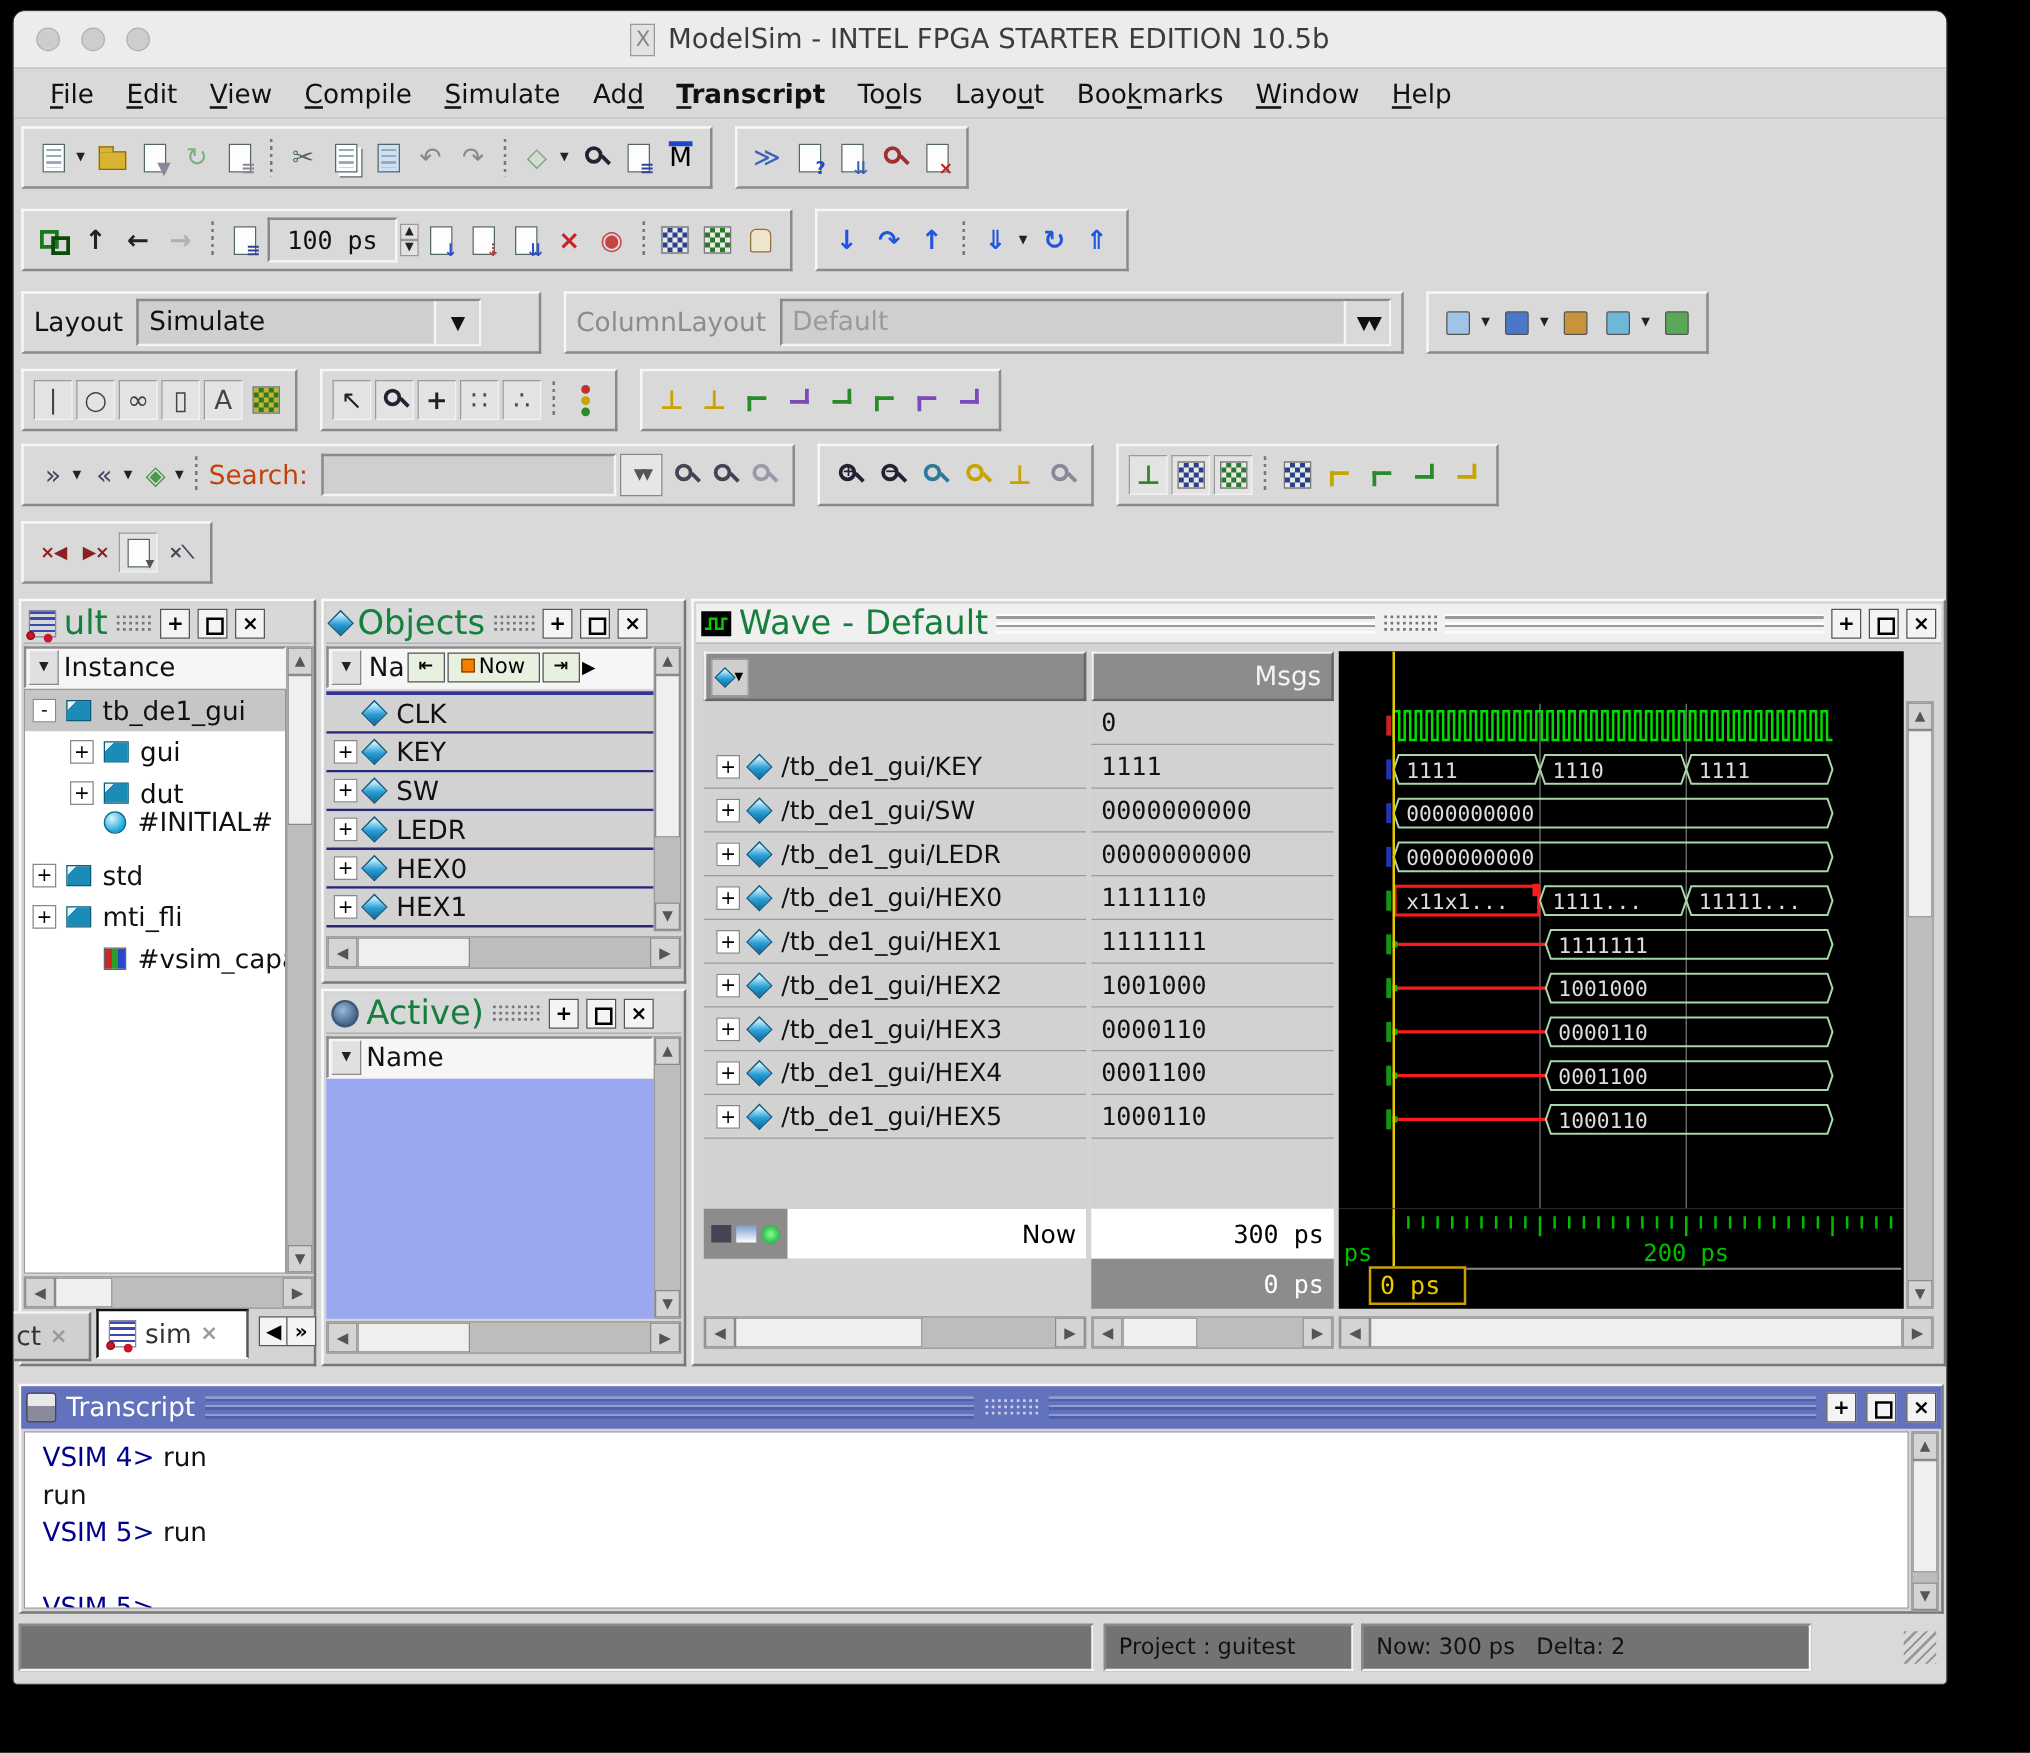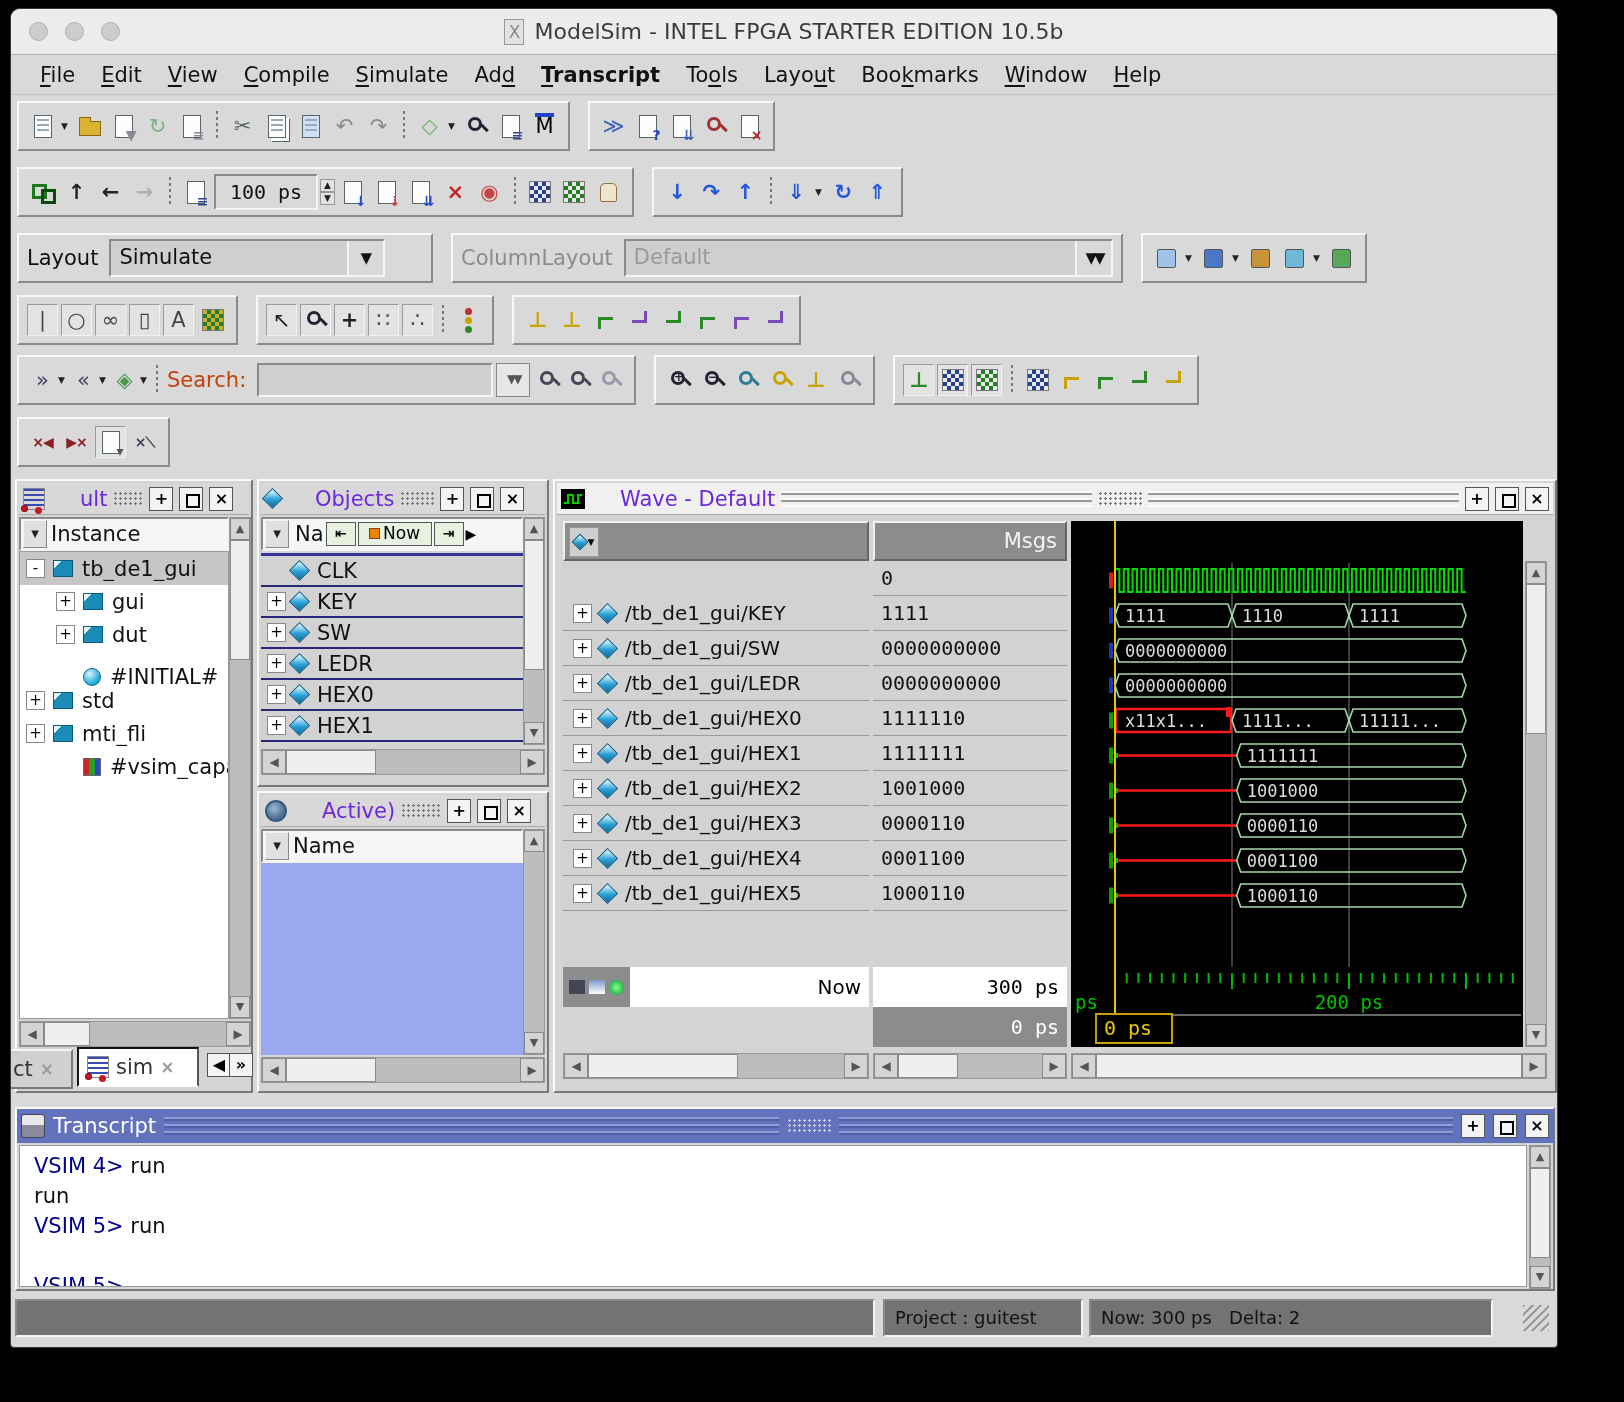"ult" .ptitle .t { color: #6d28d9 -> #15803d; font-size: 21px -> 27px; margin-left: 29px -> none }
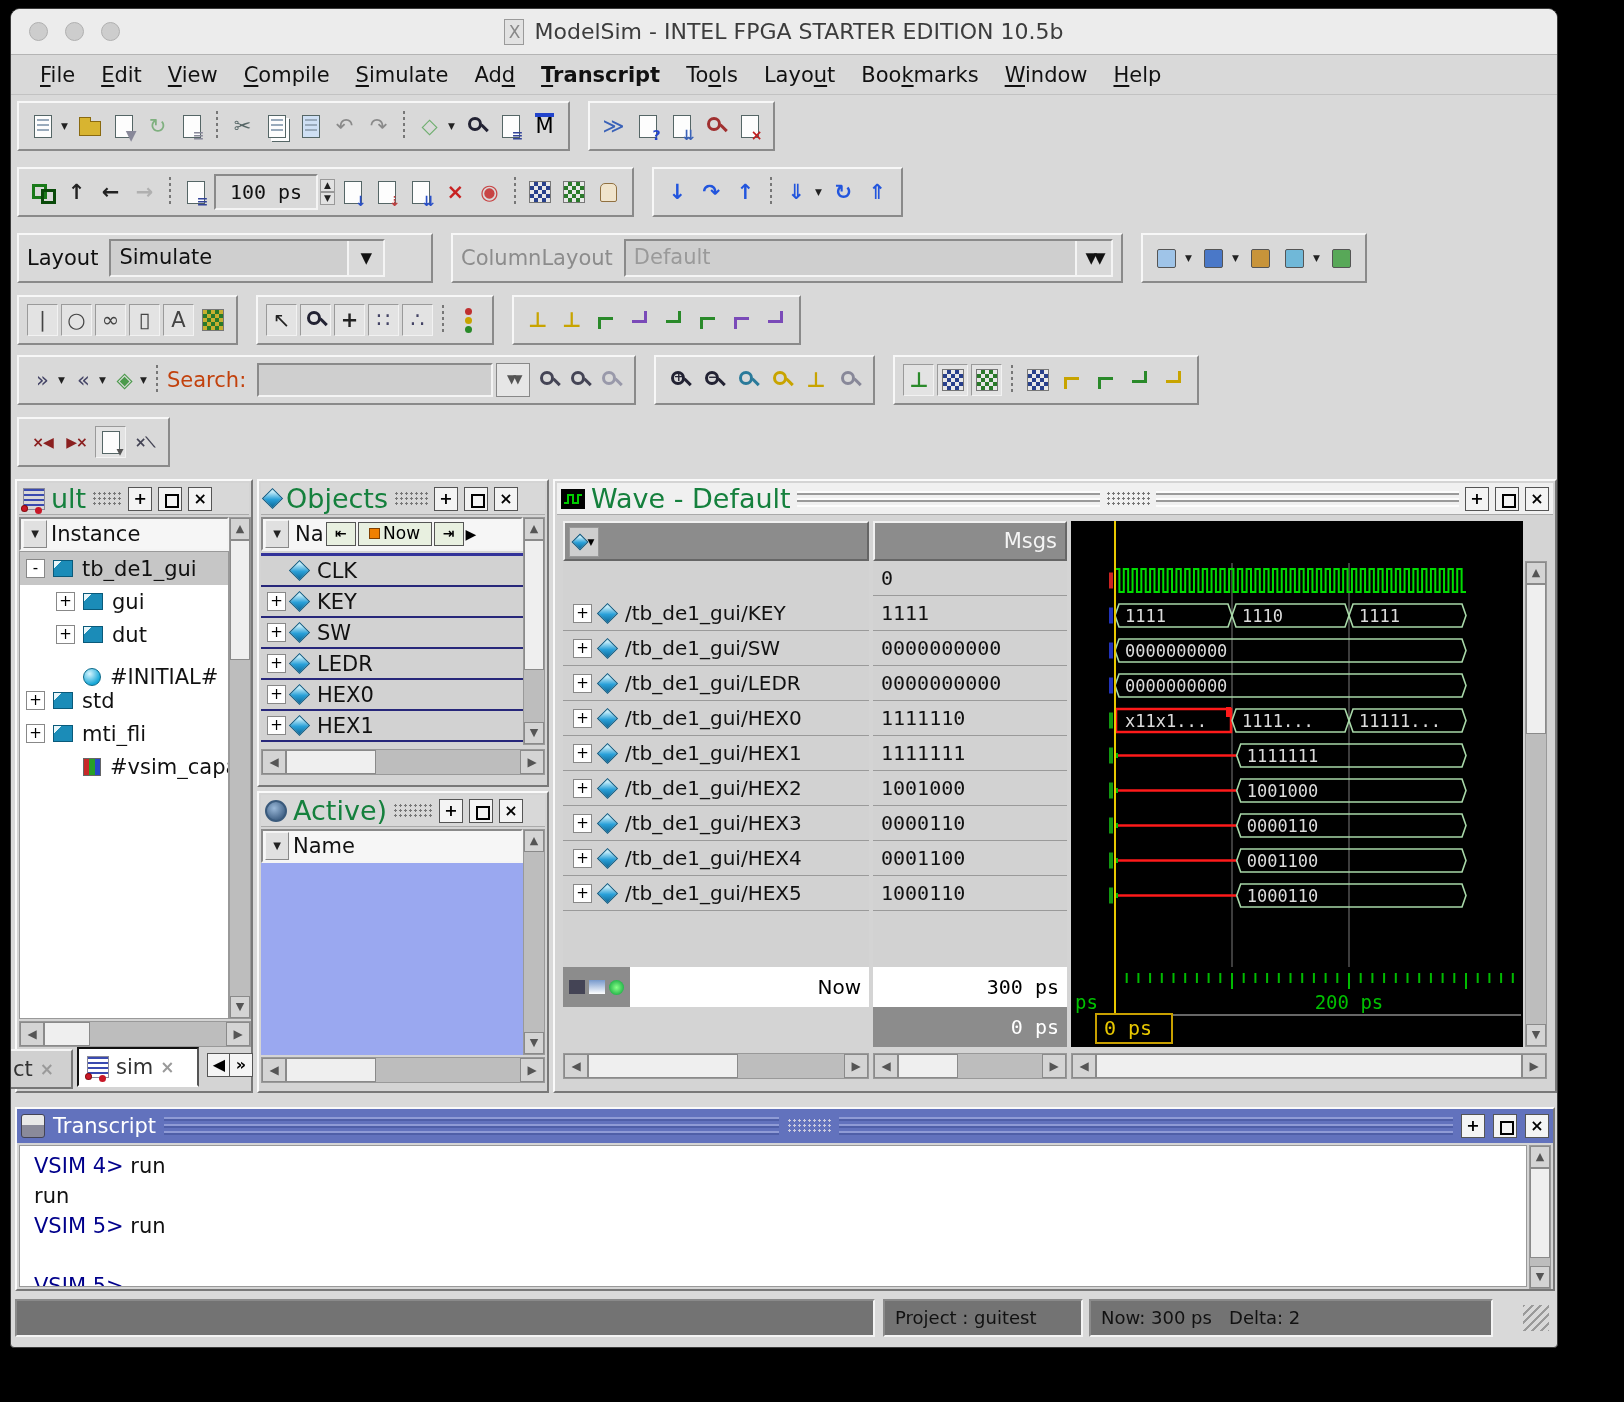"#INITIAL#" div.trow { top: 108px -> 89px }
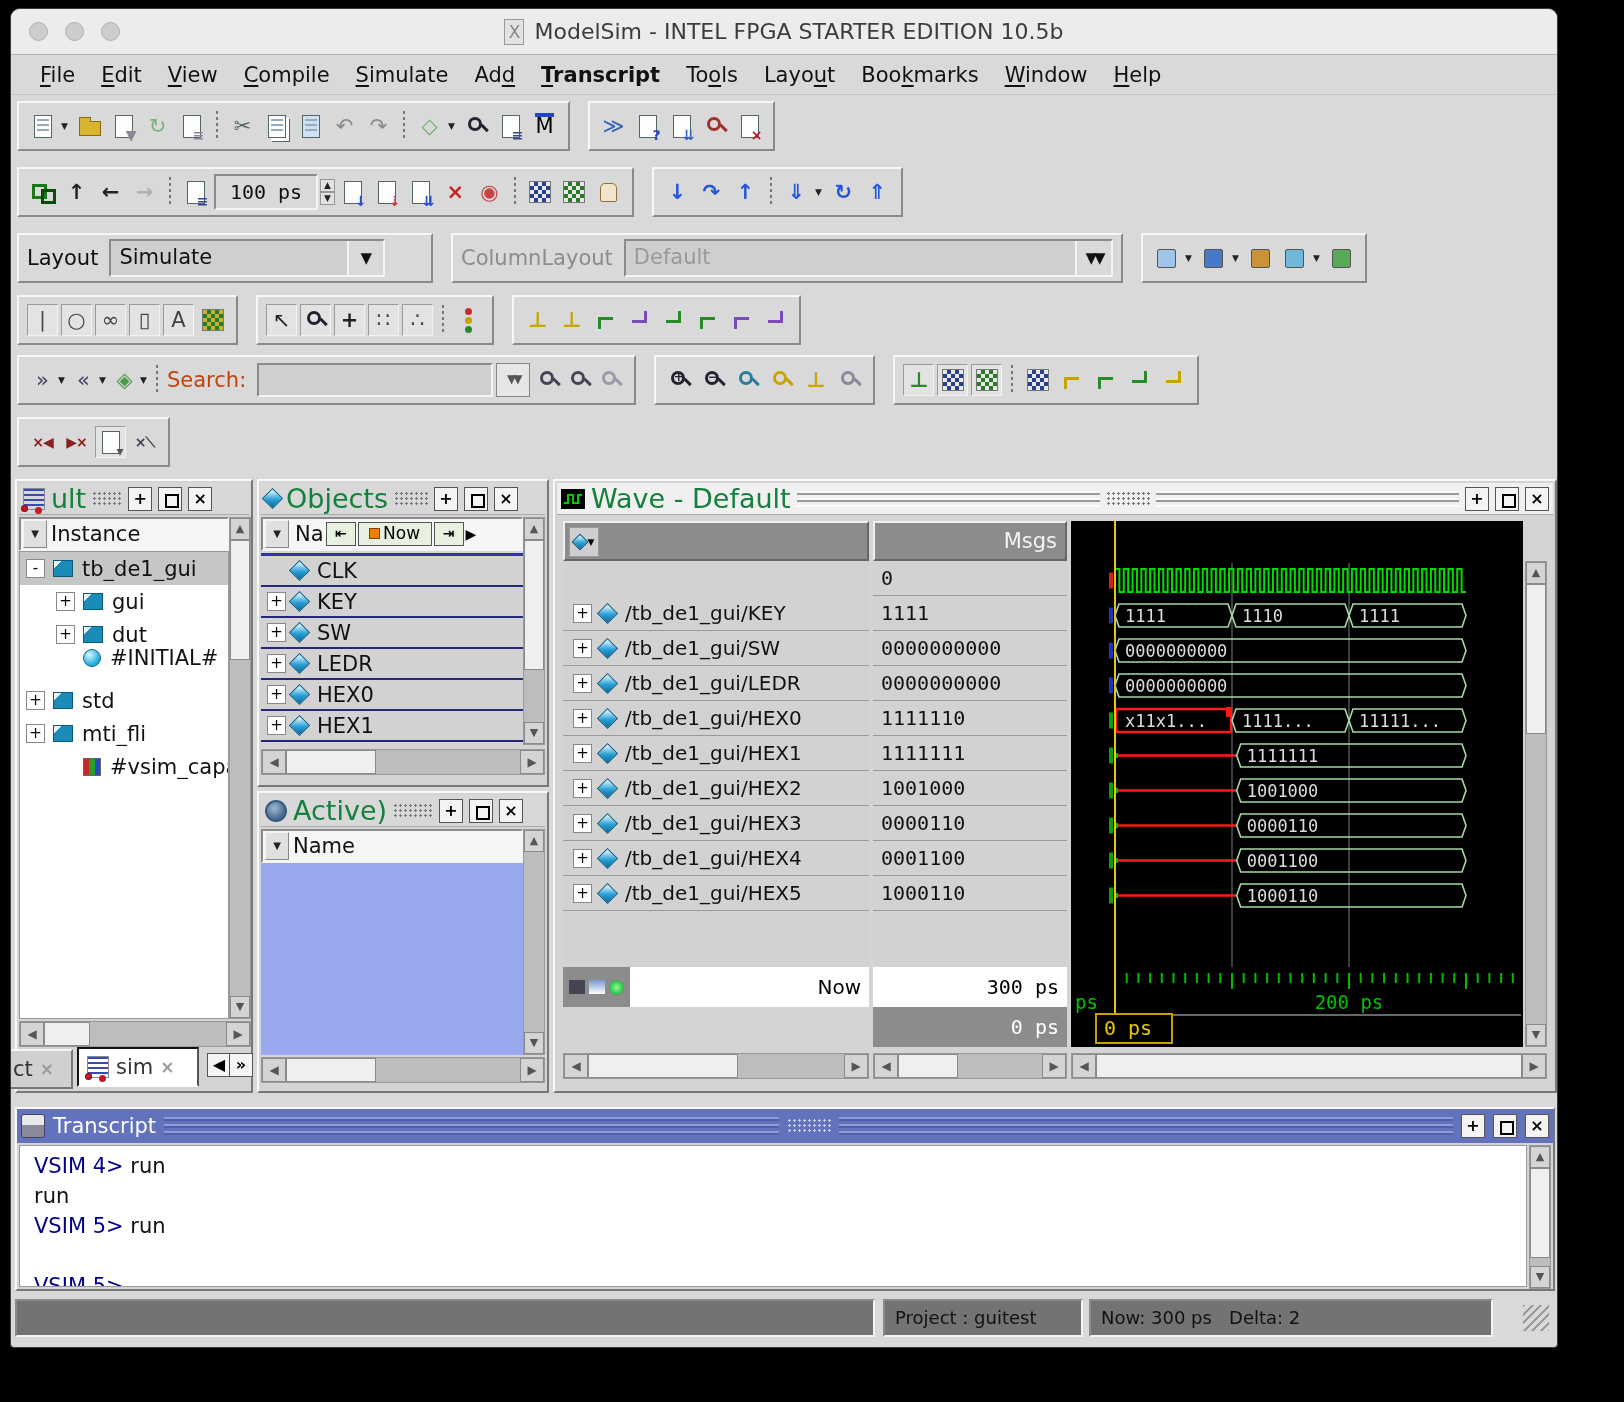"Now: 300 ps Delta: 2" div.statbox { width: 404px -> 360px }
